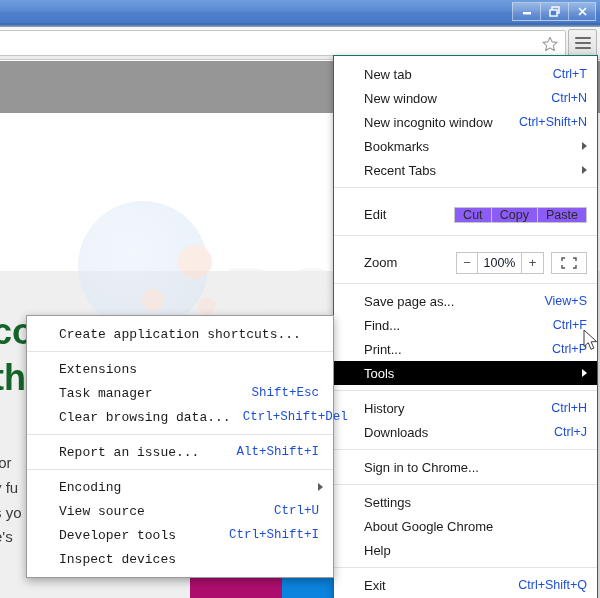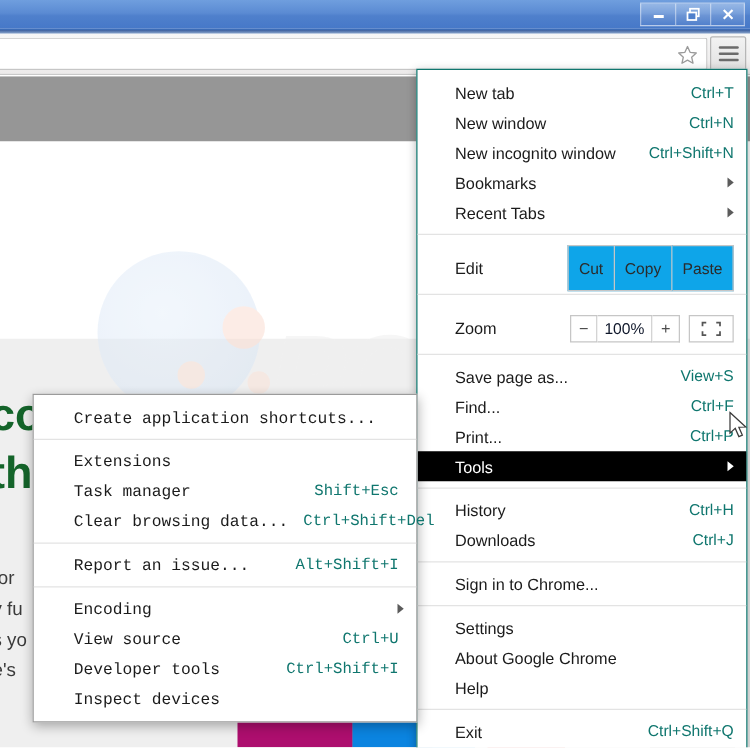"Ctrl+T" .mi .accel { color: #0f766e -> #1d4ed8 }
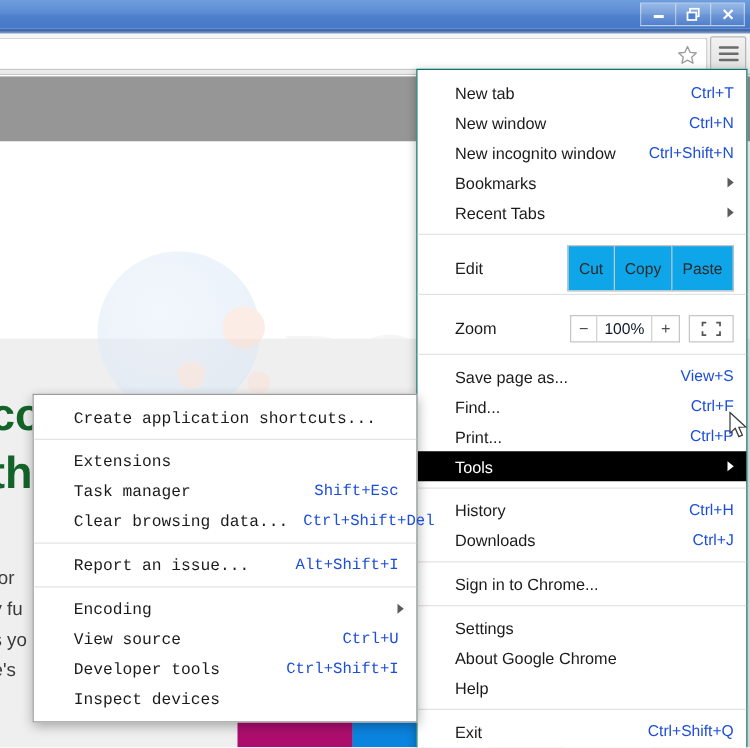"Cut" .mini-btn { background: #0ea5e9 -> #8b5cf6; height: 37px -> 16px }
